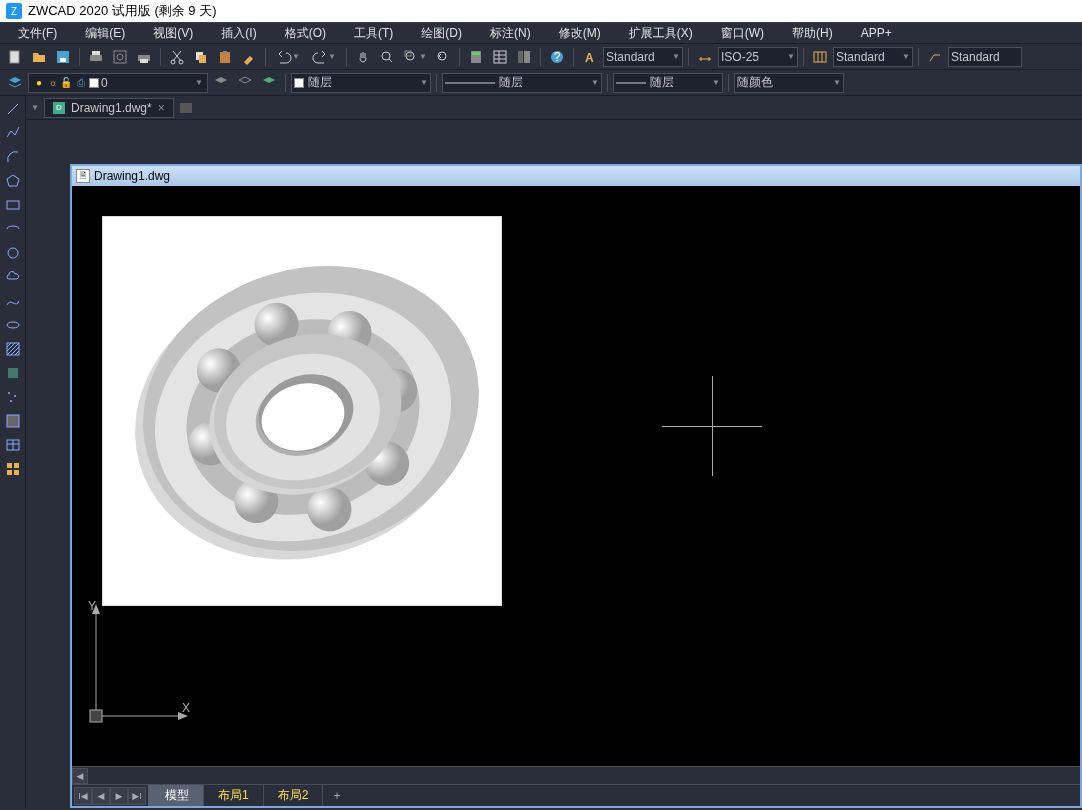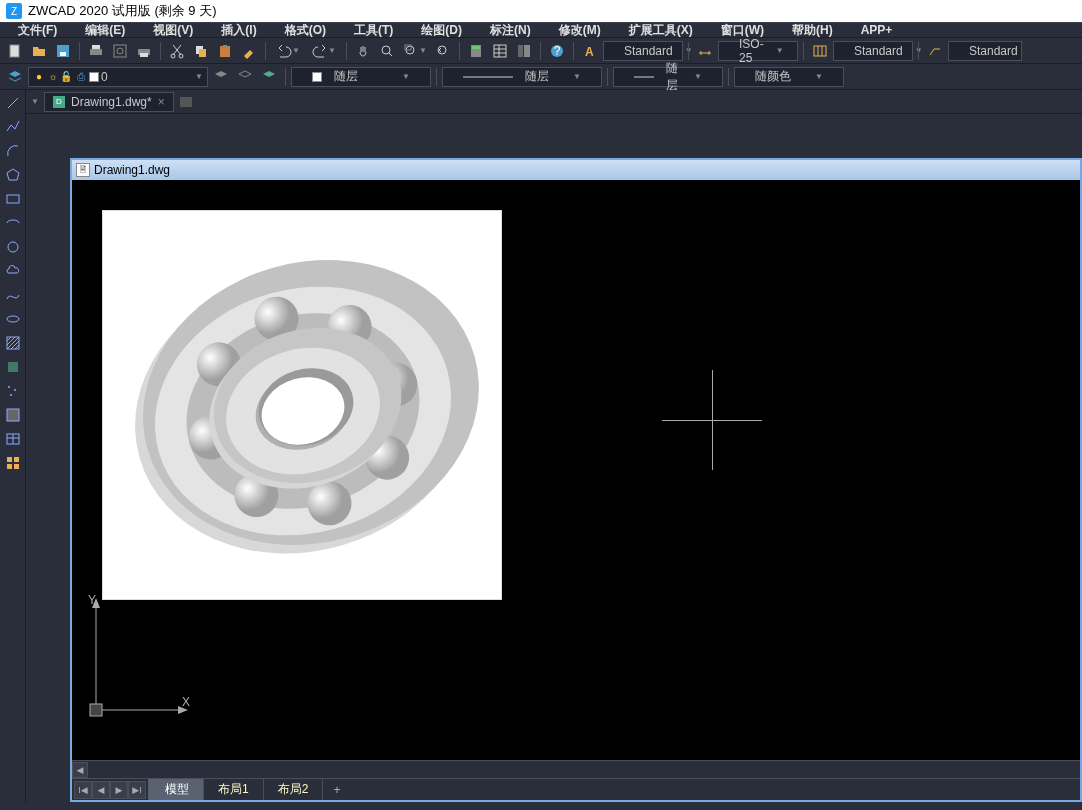"文件(F)" .menubar { font-weight: bold -> none; height: 16px -> 22px }
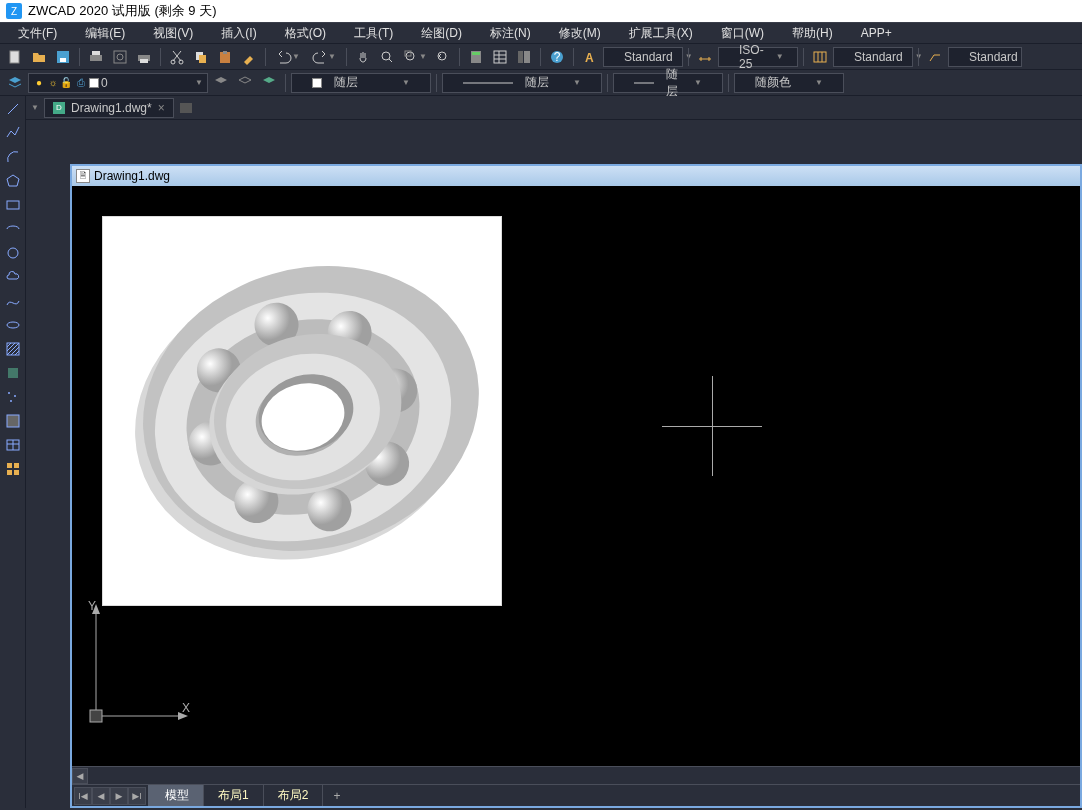"Standard" .tb-dropdown { gap: 12px -> 4px; padding: 0 20px -> 0 2px }
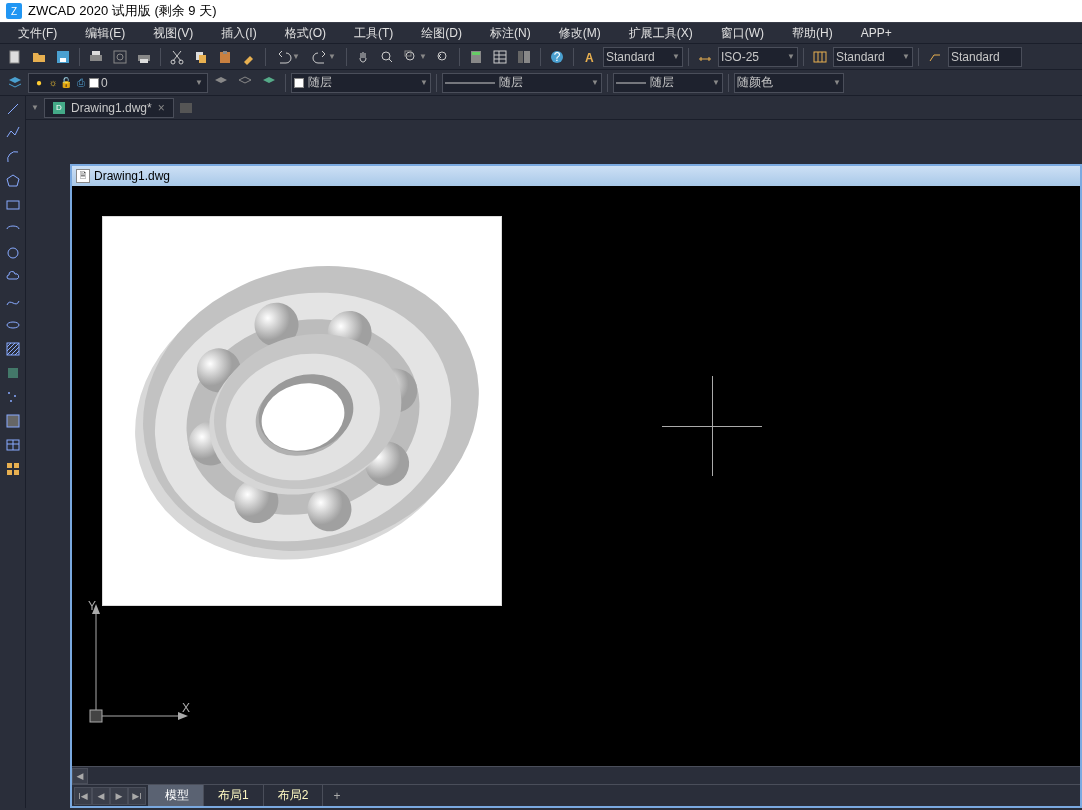"布局1" .layout-tab { color: #fef9c3 -> #fde047 }
